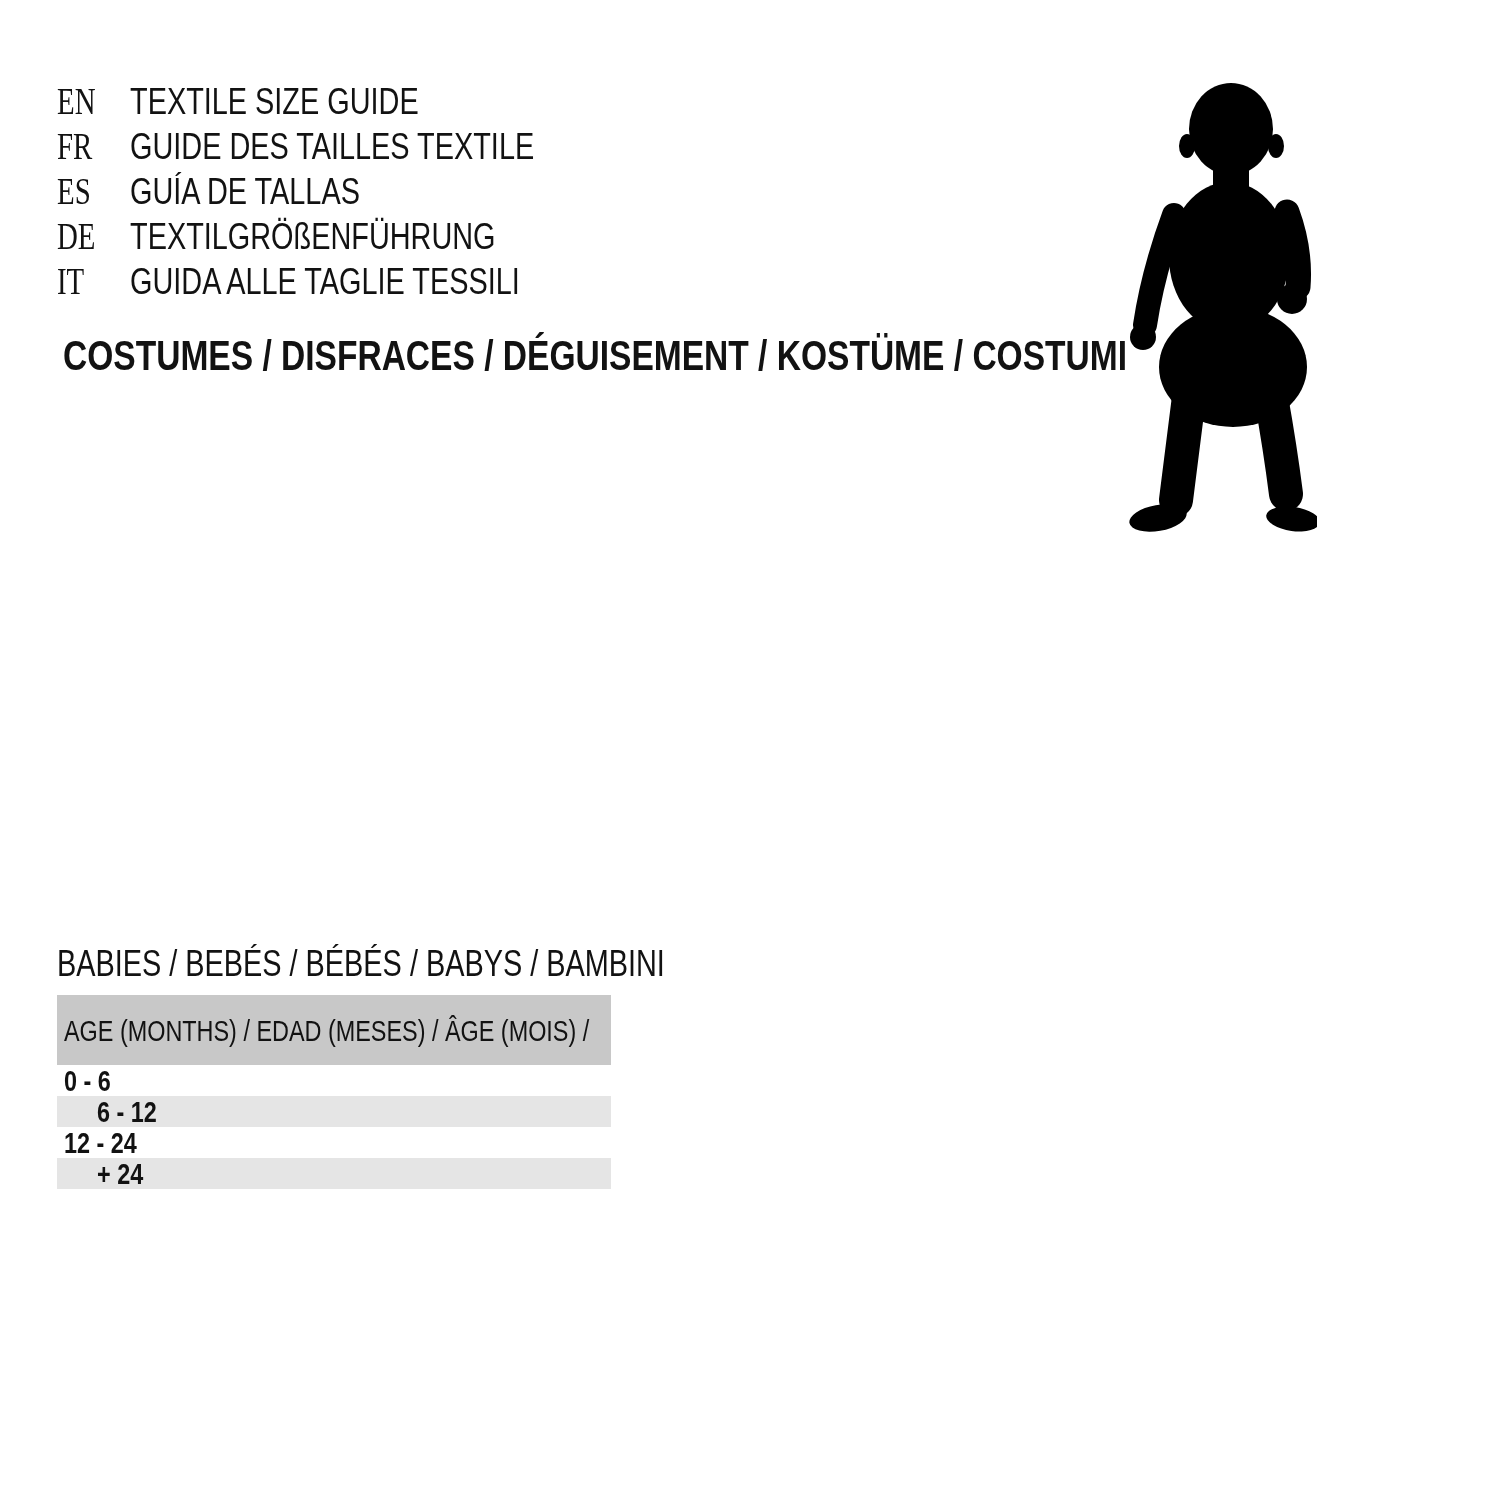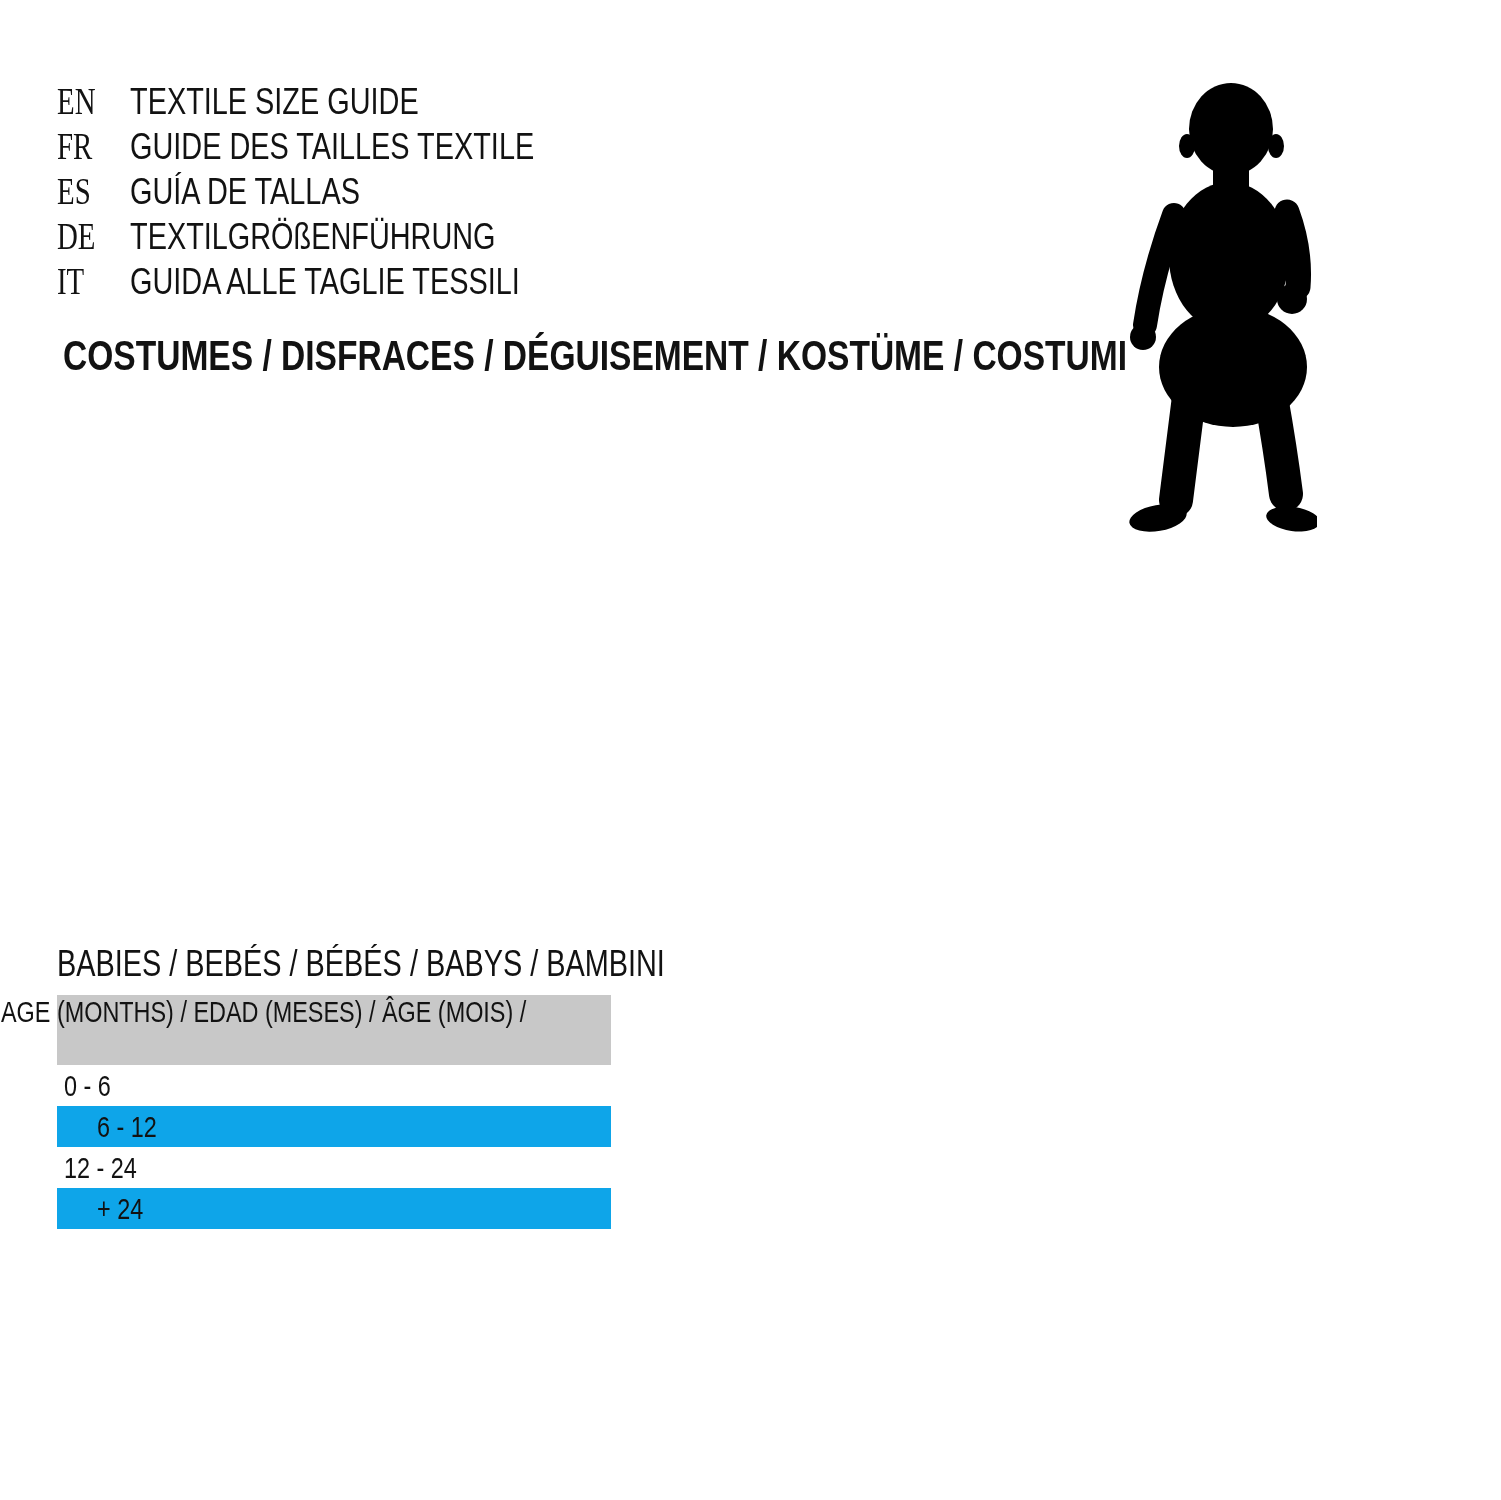"AGE (MONTHS) / EDAD (MESES)" .thead { flex-direction: row -> column }
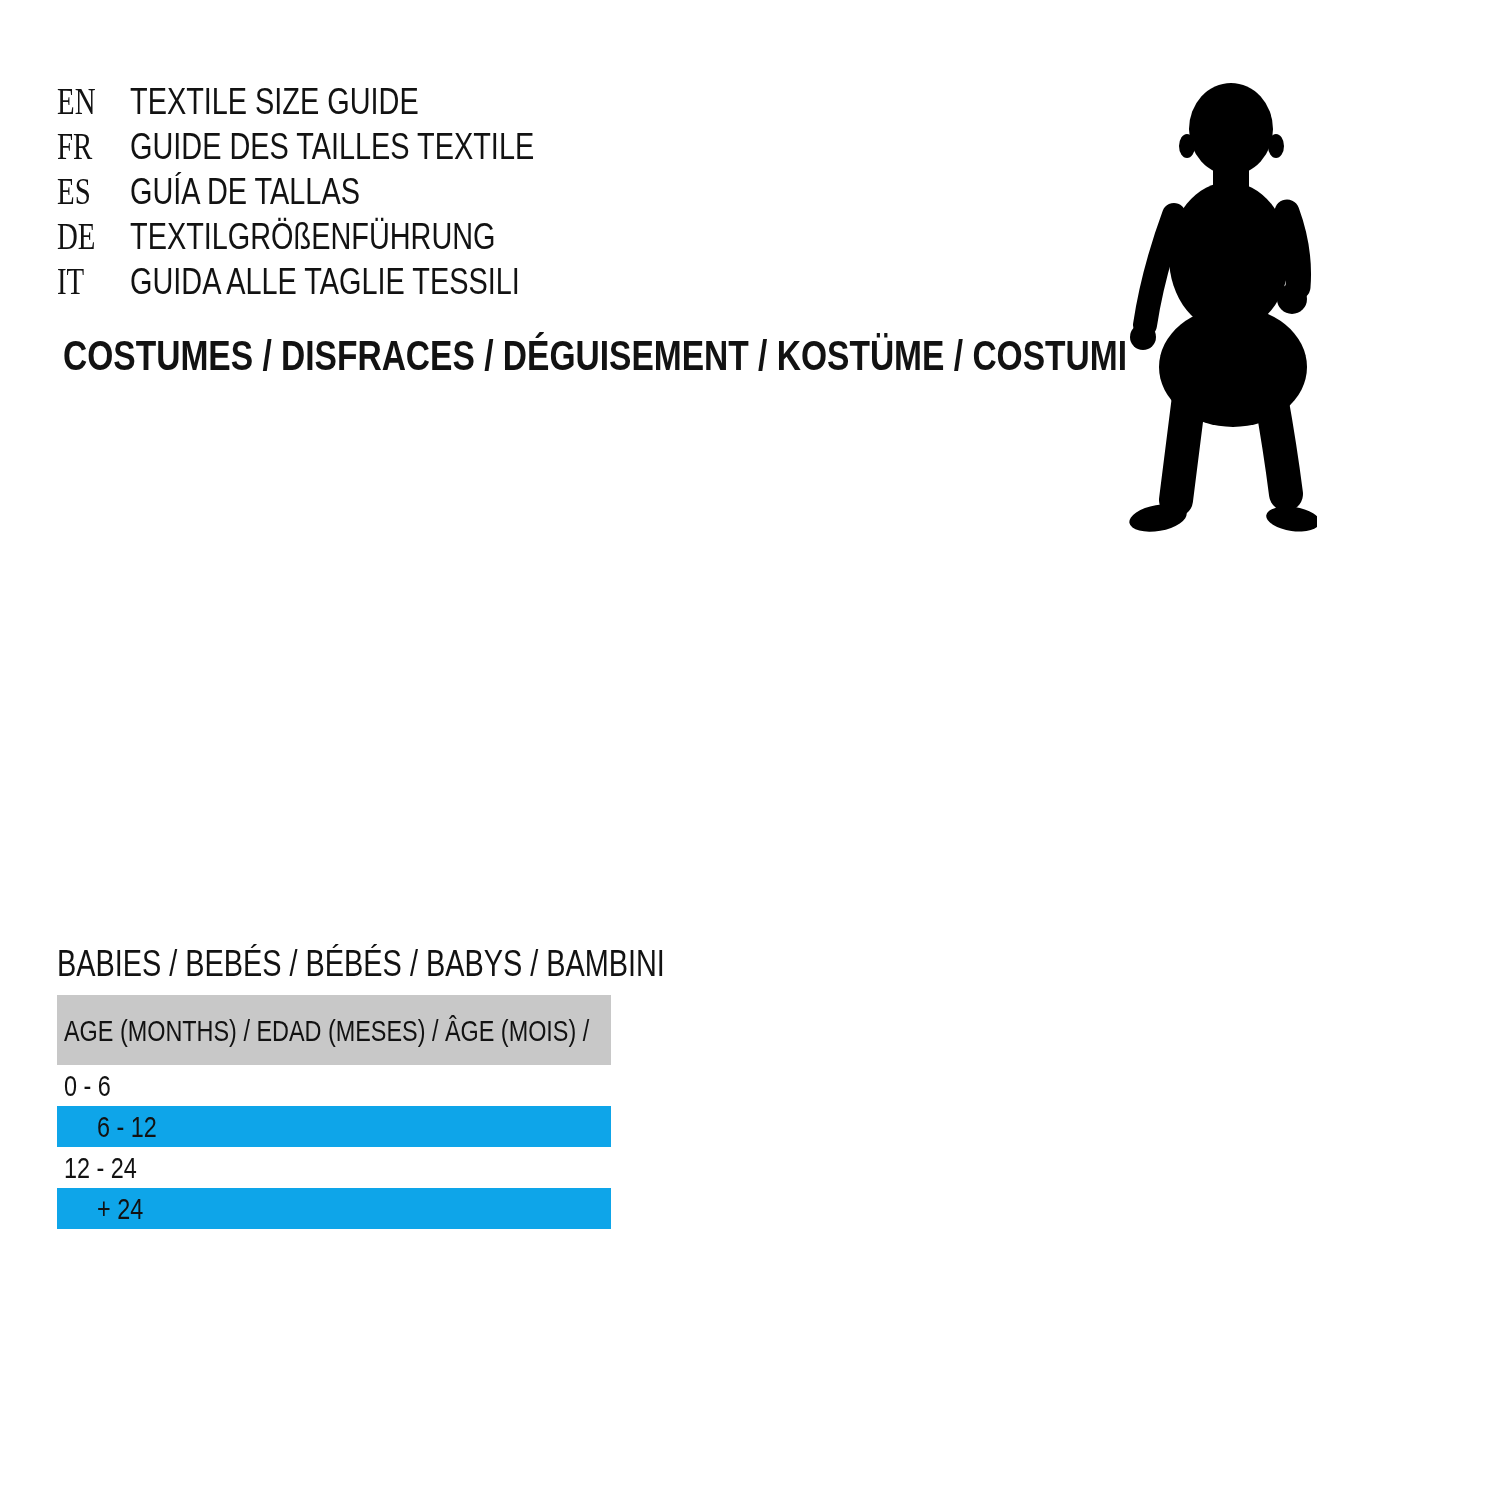"0 - 6" .trow { font-weight: none -> bold; height: 41px -> 31px }
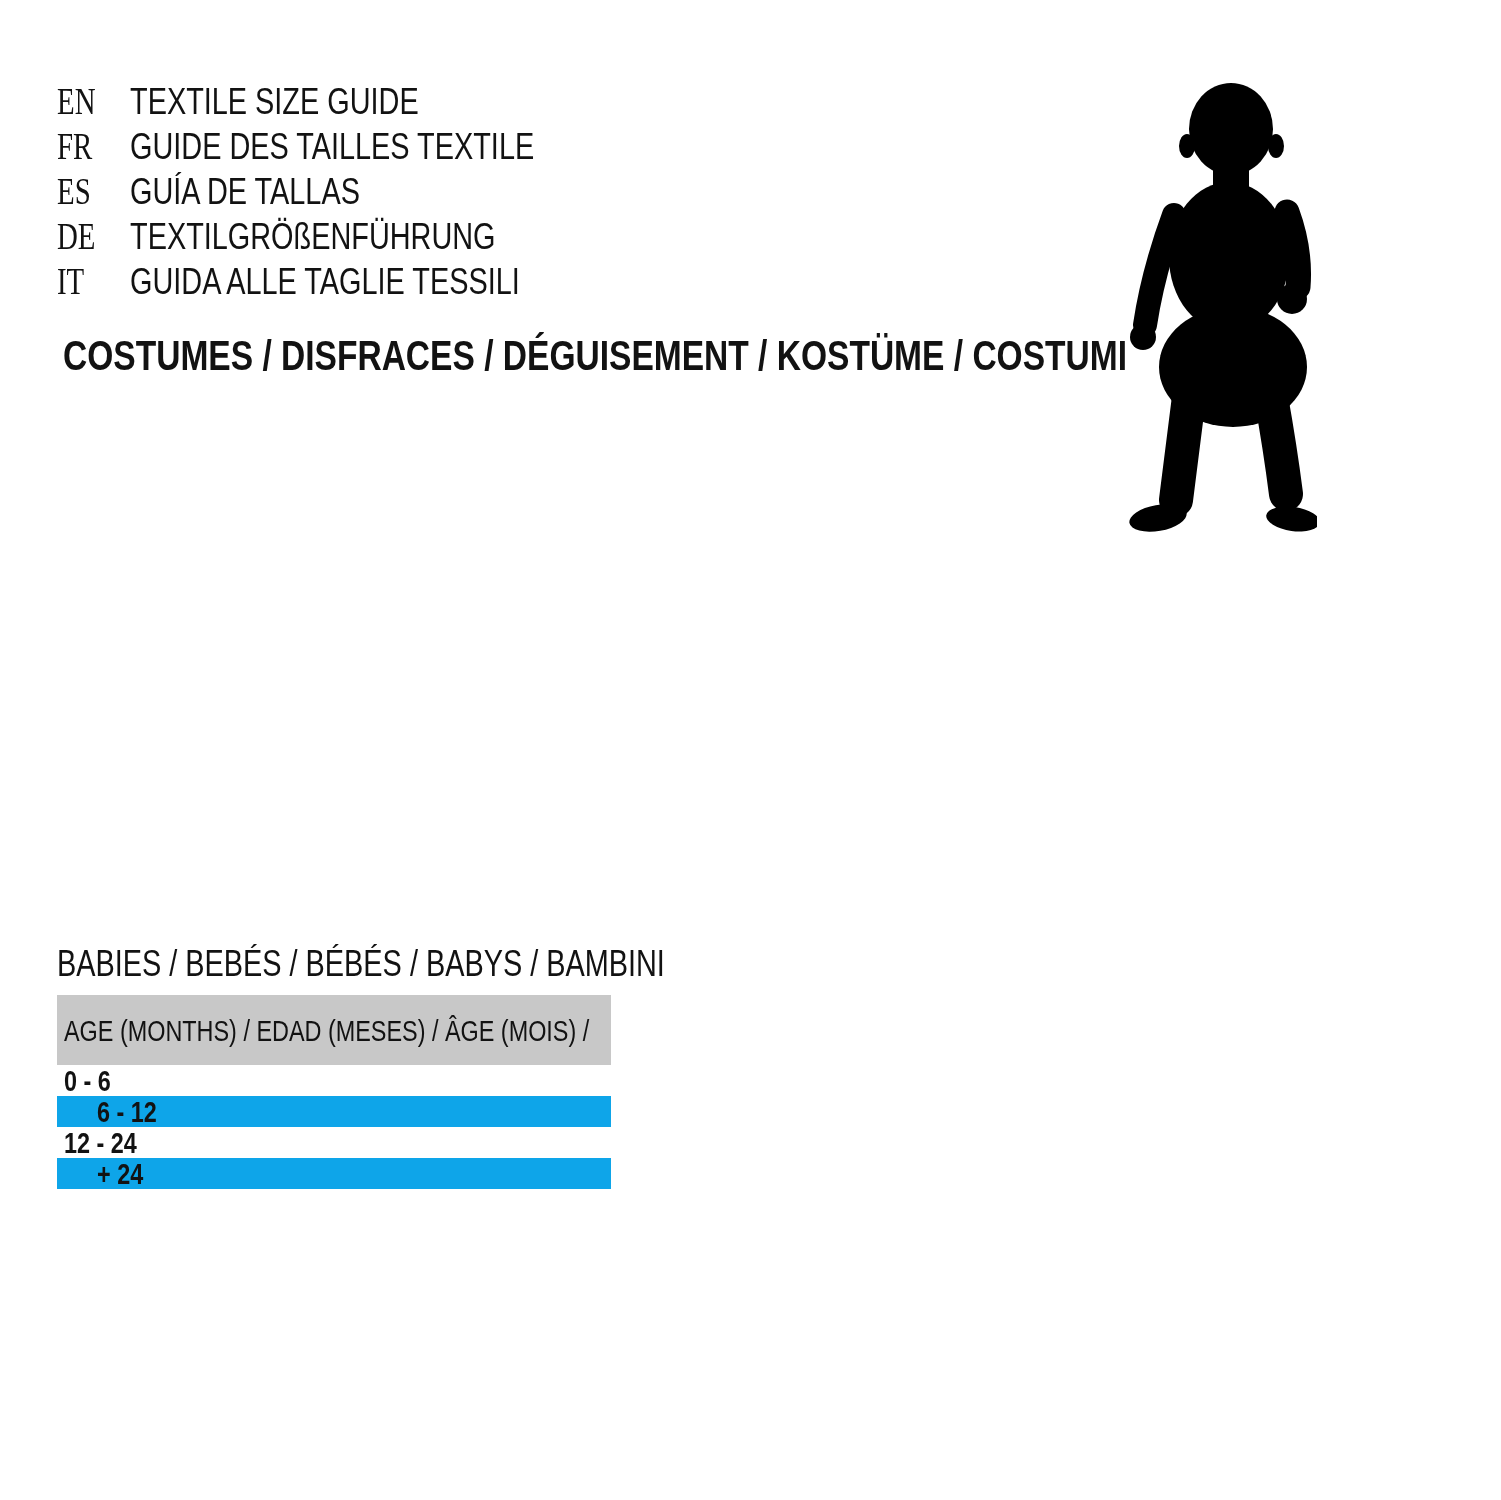"6 - 12" .trow.alt { background: #0ea5e9 -> #e5e5e5 }
